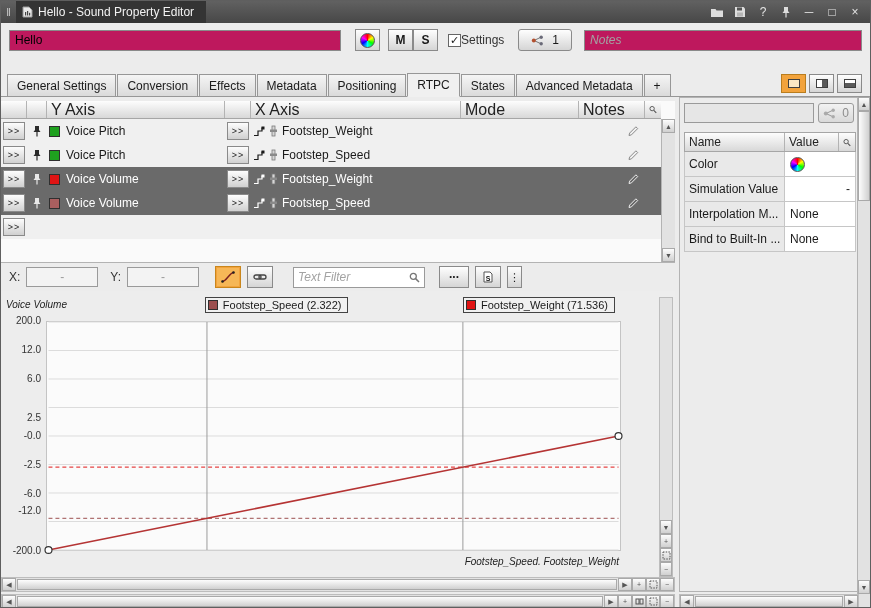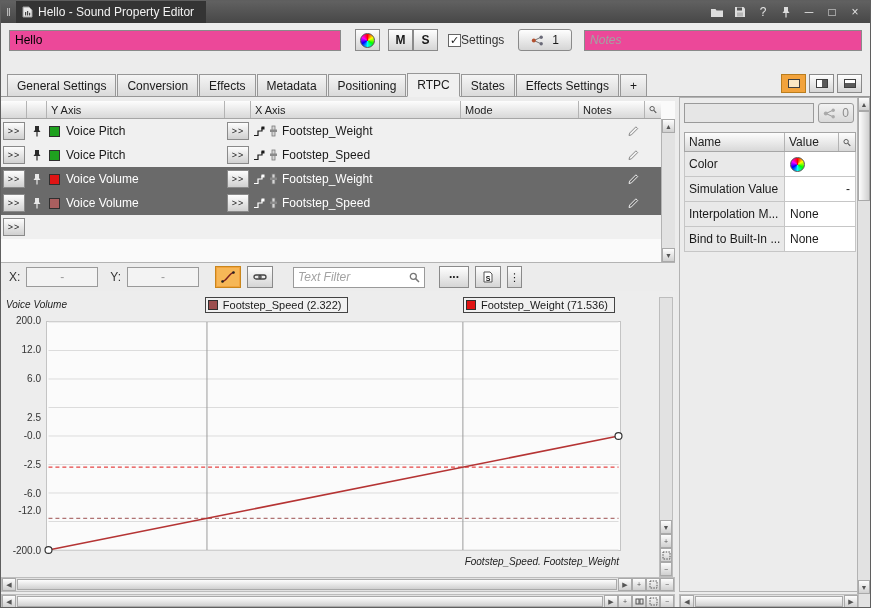"Hello" .text-input { background: #ec4899 -> #be185d }
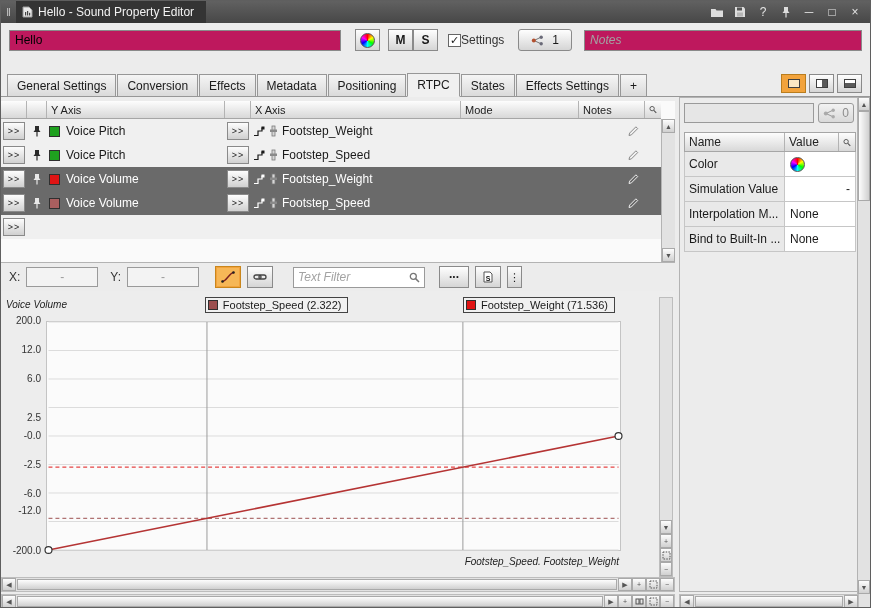"Effects Settings" div.tab { text: Effects Settings -> Advanced Metadata }
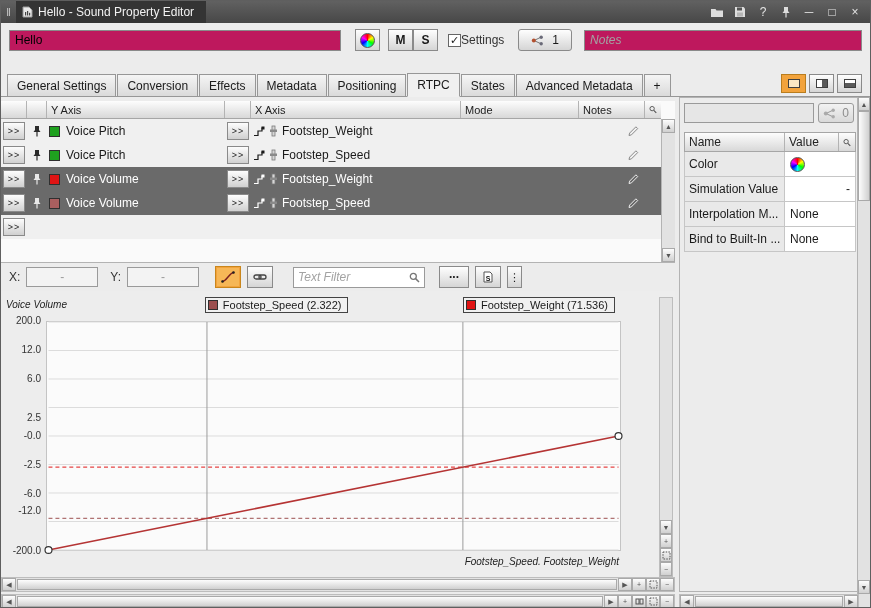"Y Axis" .thead { font-size: 11px -> 16px }
